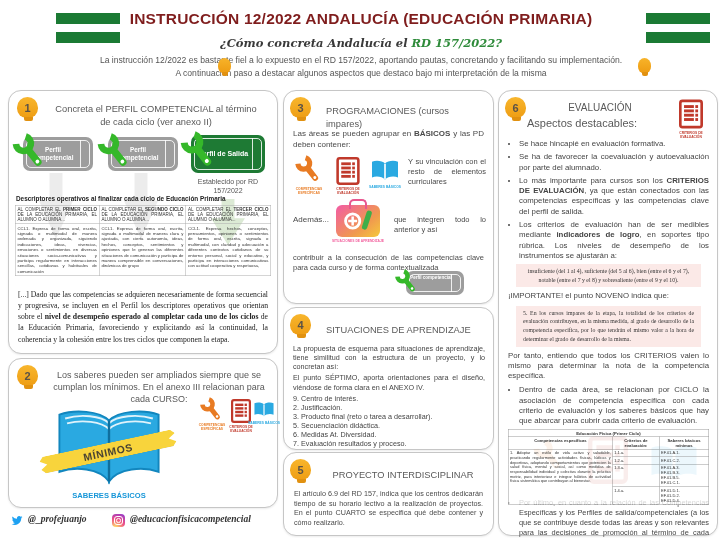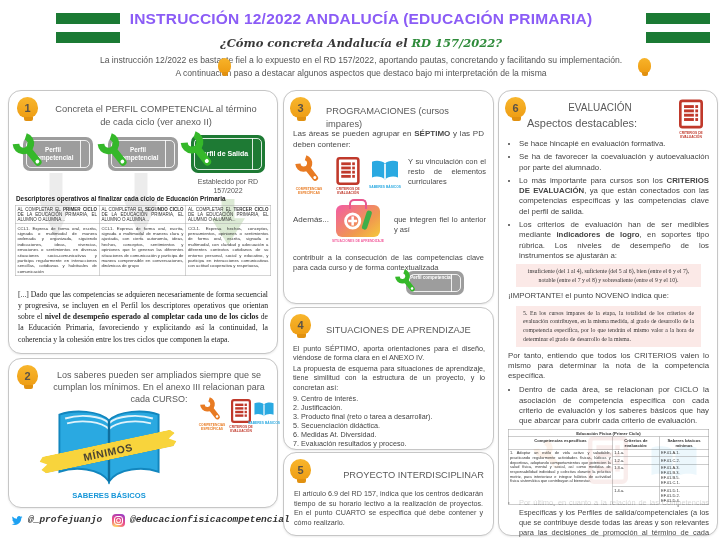"INSTRUCCIÓN 12/2022 ANDALUCÍA (EDUCACIÓN" .h-title { color: #8b5cf6 -> #7f1d1d }
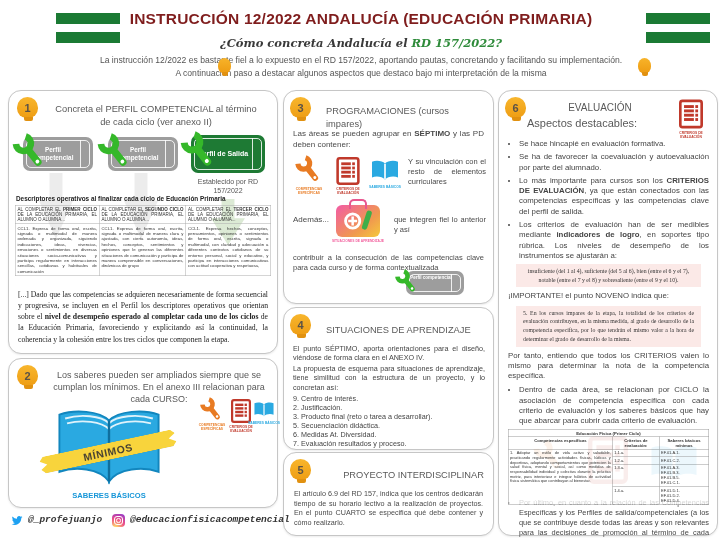"SÉPTIMO" span.b { text: SÉPTIMO -> BÁSICOS }
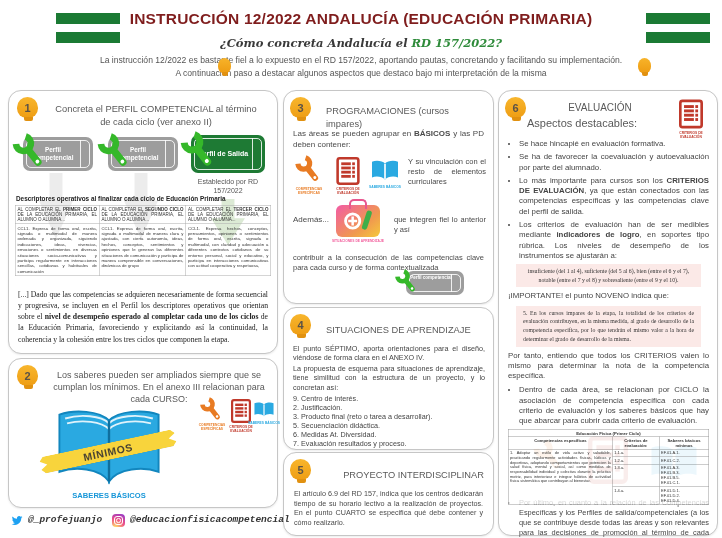"que integren fiel lo anterior" div.body-txt { text: fiel -> todo }
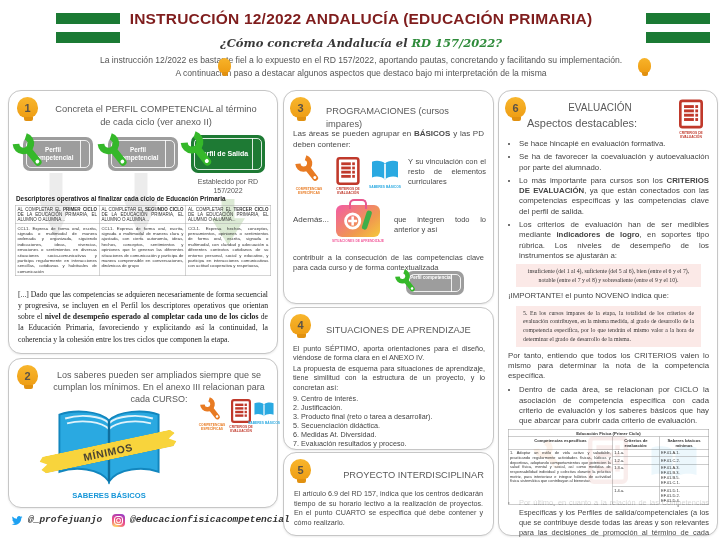"El punto SÉPTIMO, aporta orientaciones" div { order: before "La propuesta de esquema para" -> after "La propuesta de esquema para" }
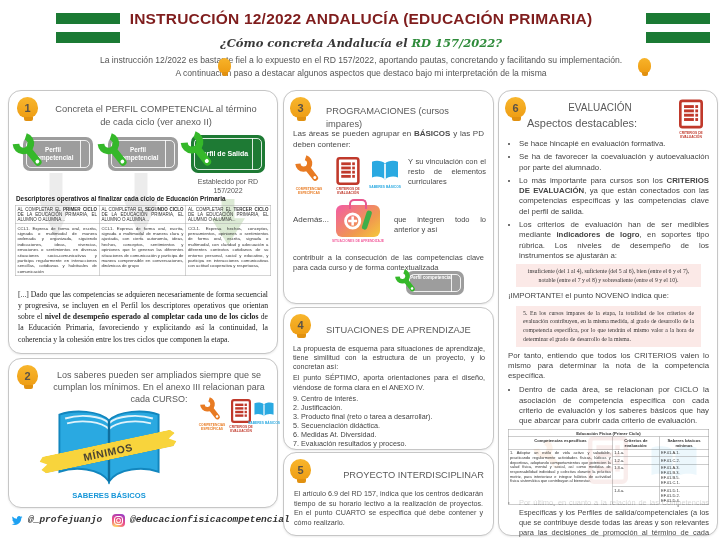"PROYECTO INTERDISCIPLINAR" div.sec-title { text-align: right -> center }
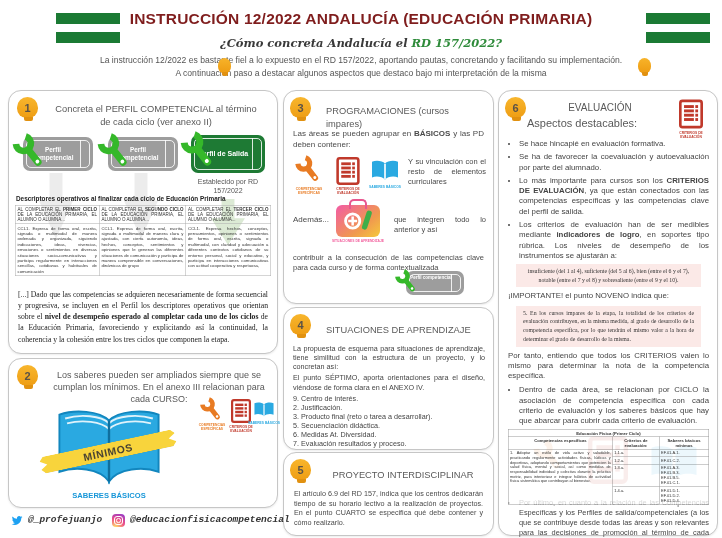"@_profejuanjo" .handle { font-family: Liberation Mono, monospace -> Liberation Serif, serif }
